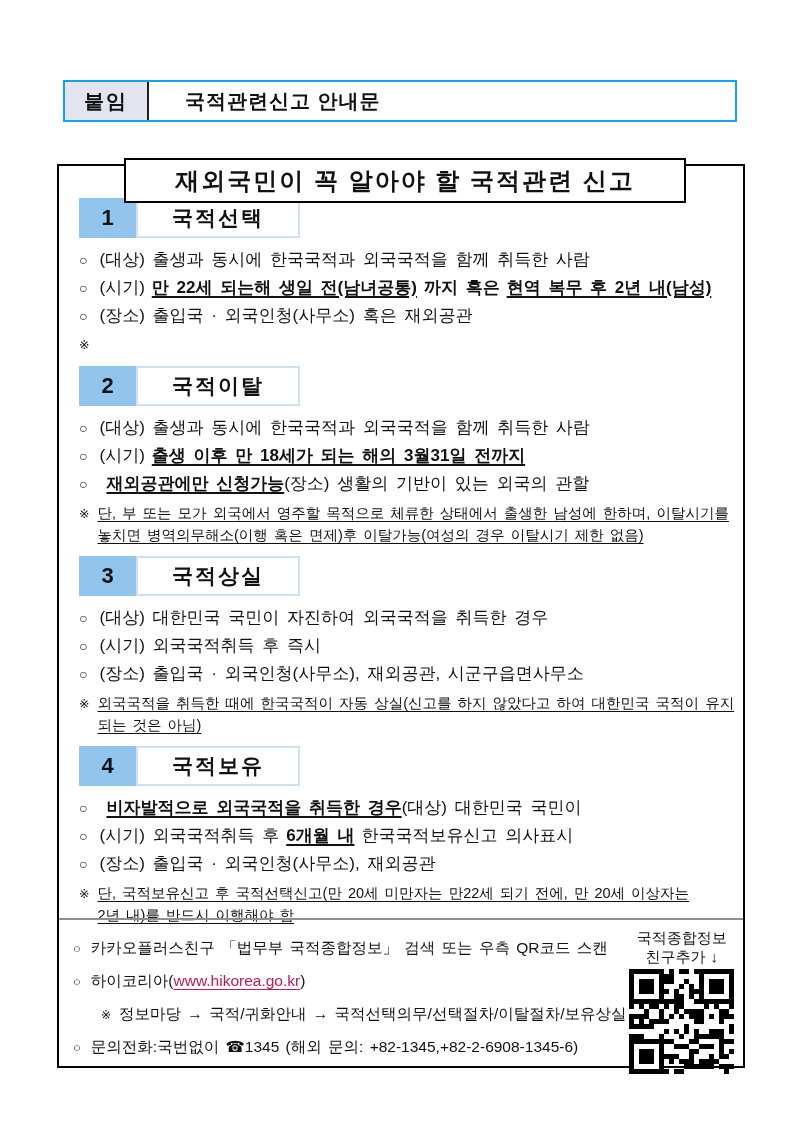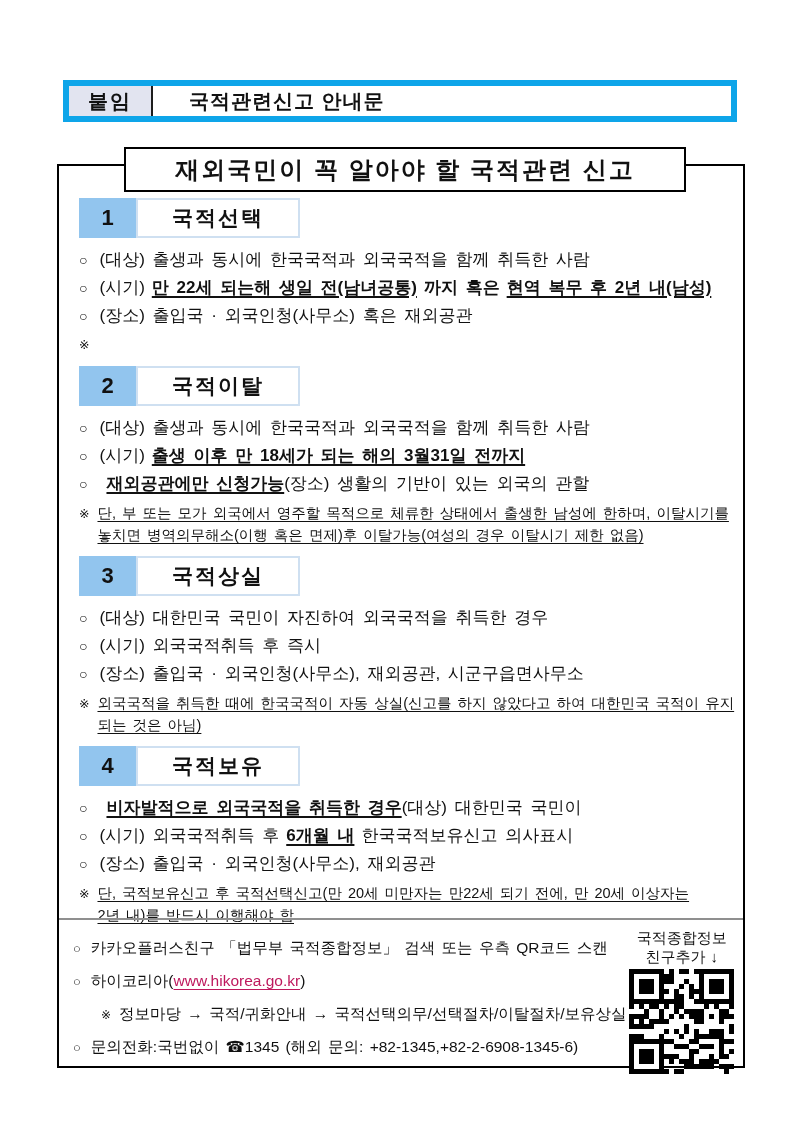"붙임" .attach { border: 6px solid #0ea5e9 -> 2px solid #0ea5e9 }
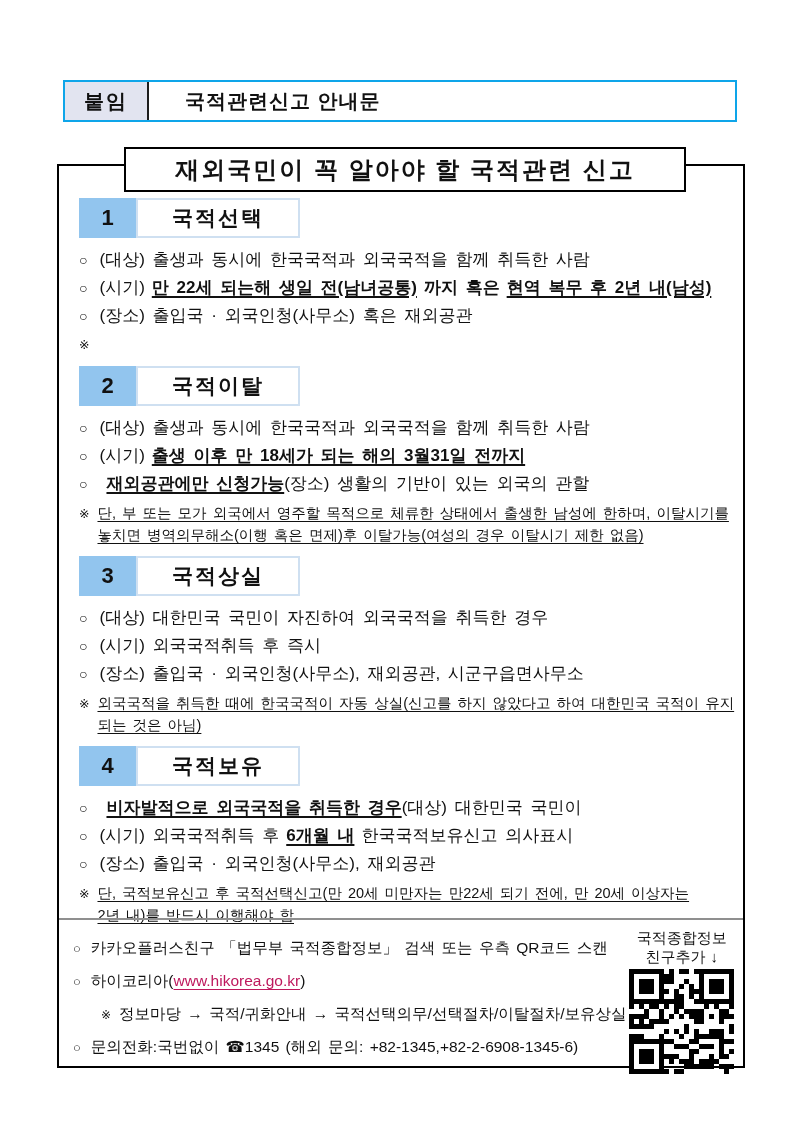"재외국민이 꼭 알아야 할 국적관련" .main-title { top: 147px -> 158px }
